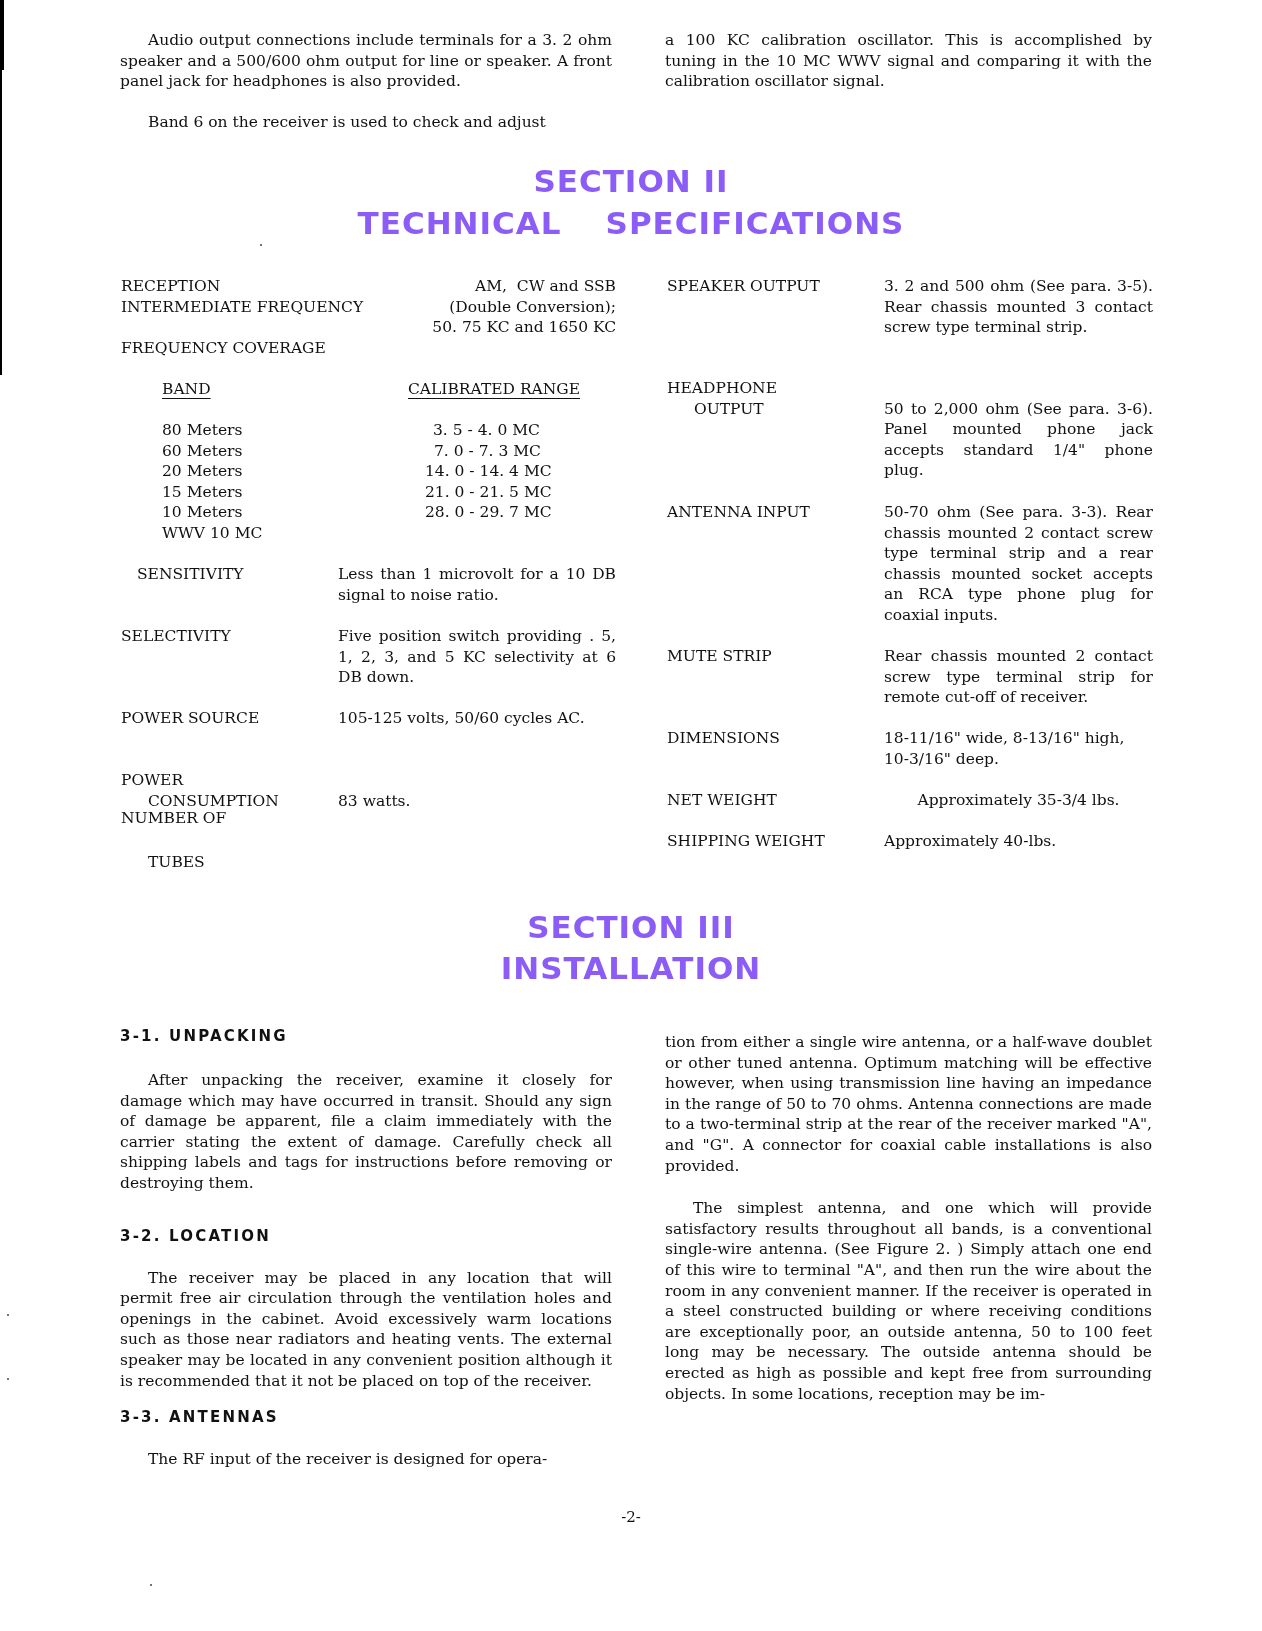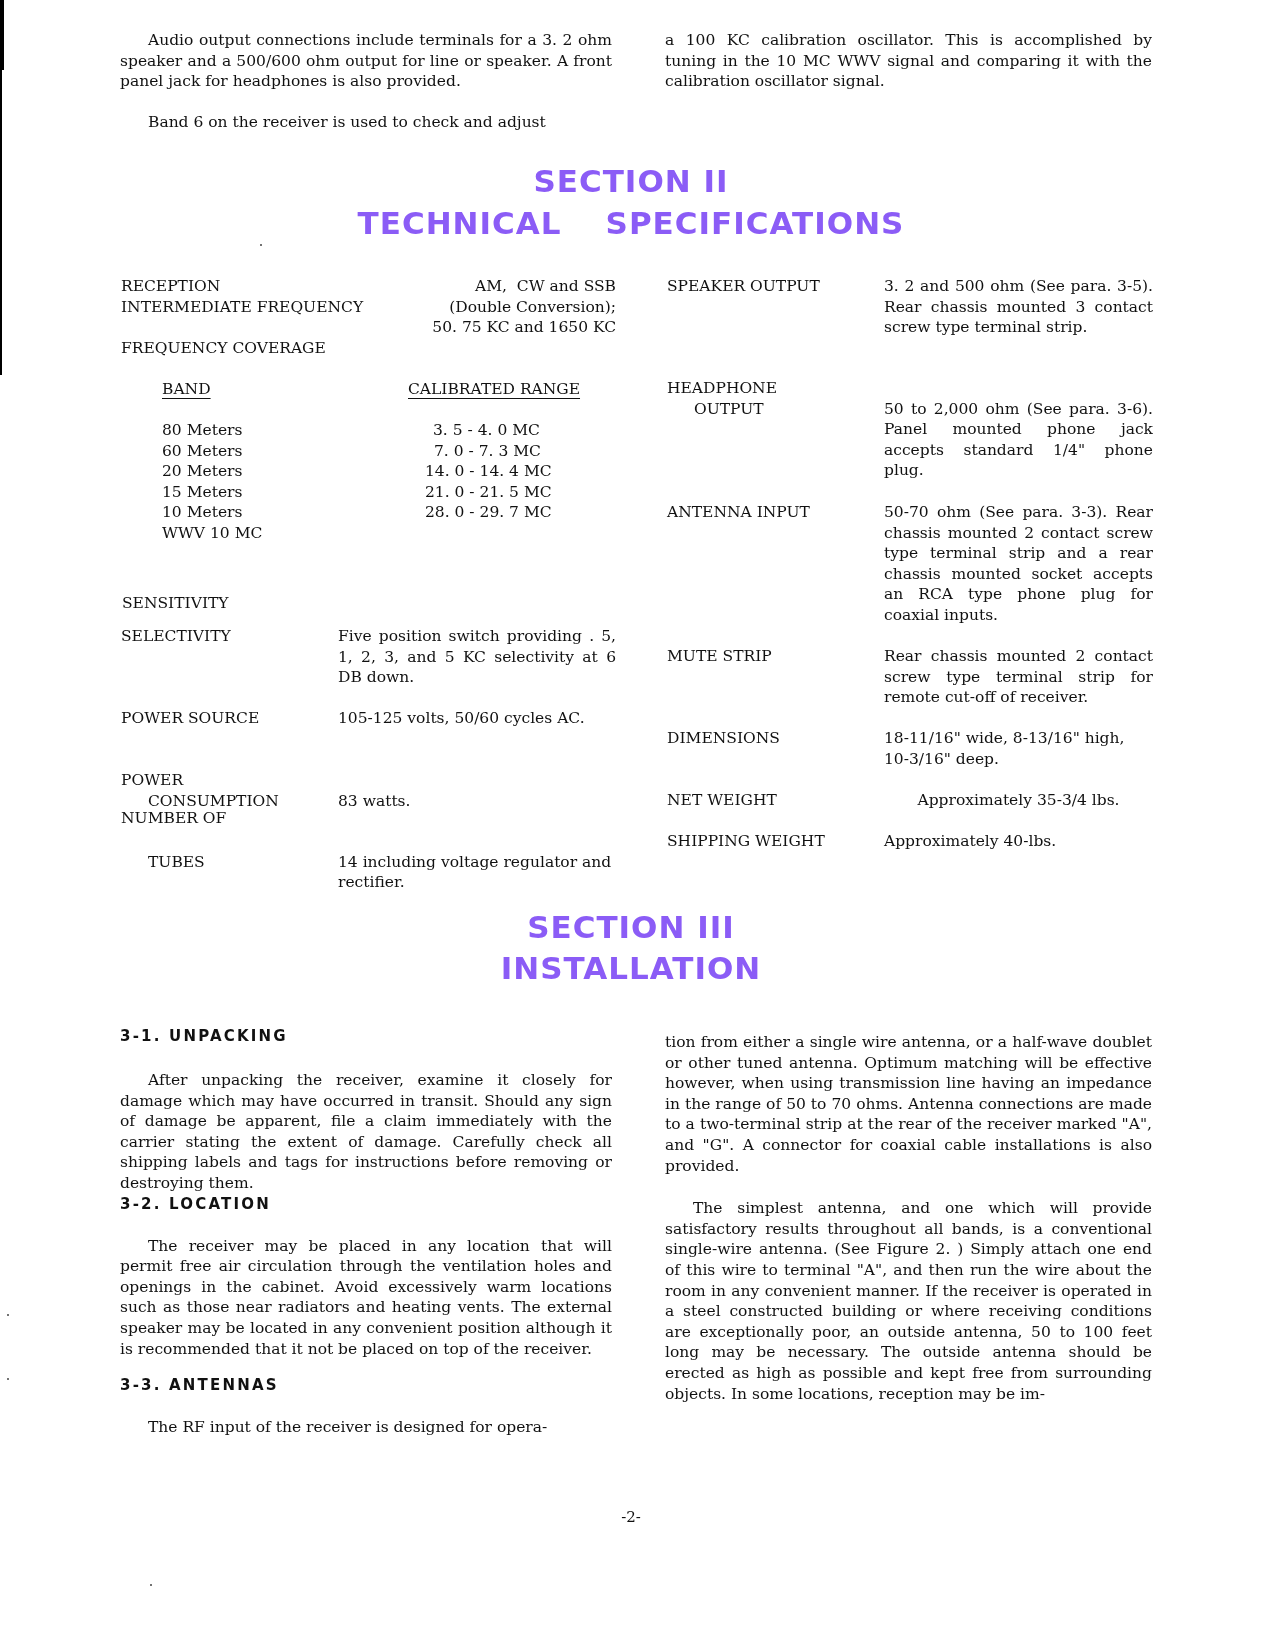"SENSITIVITY" div.spec-label { left: 1px -> 16px; margin-top: 29px -> none }
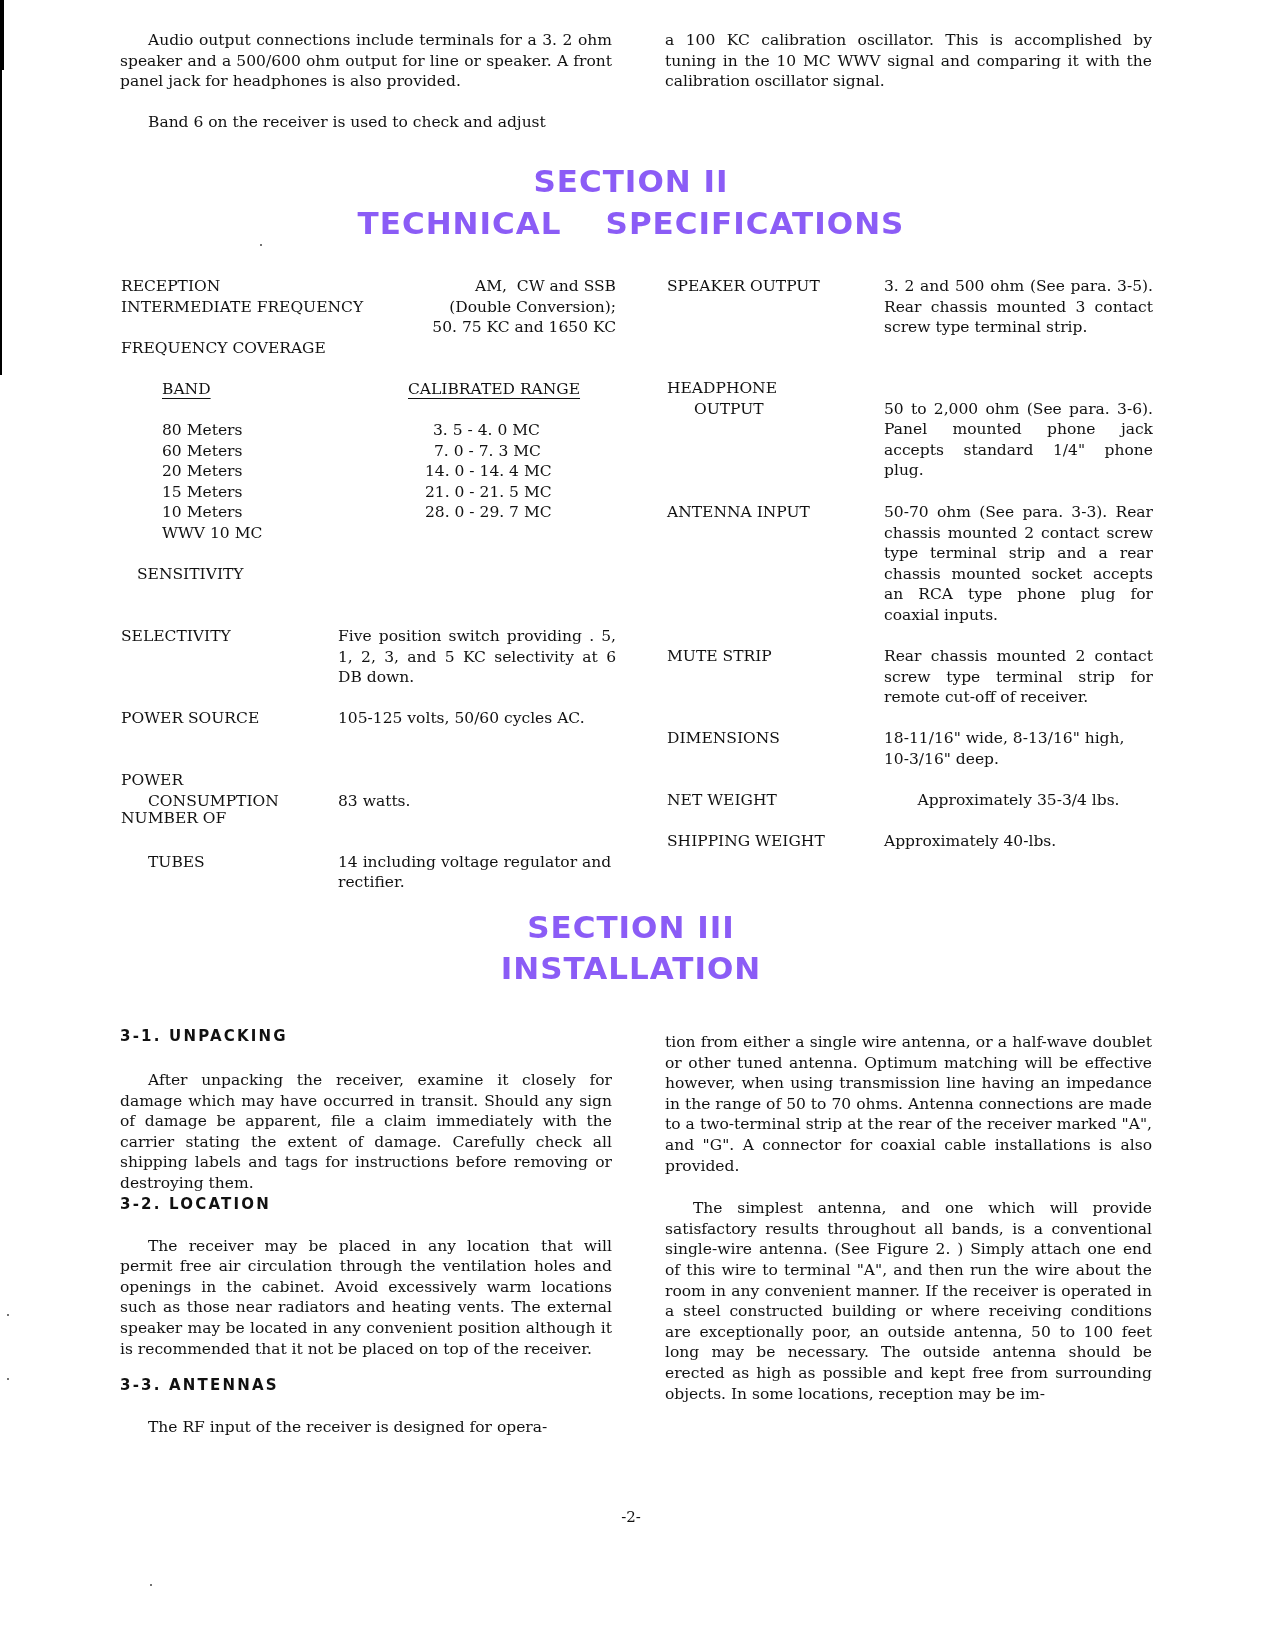"Less than 1 microvolt for" div.spec-value { html: none -> <div>Less than 1 microvolt for a 10 DB signal to noise ratio.</div> }
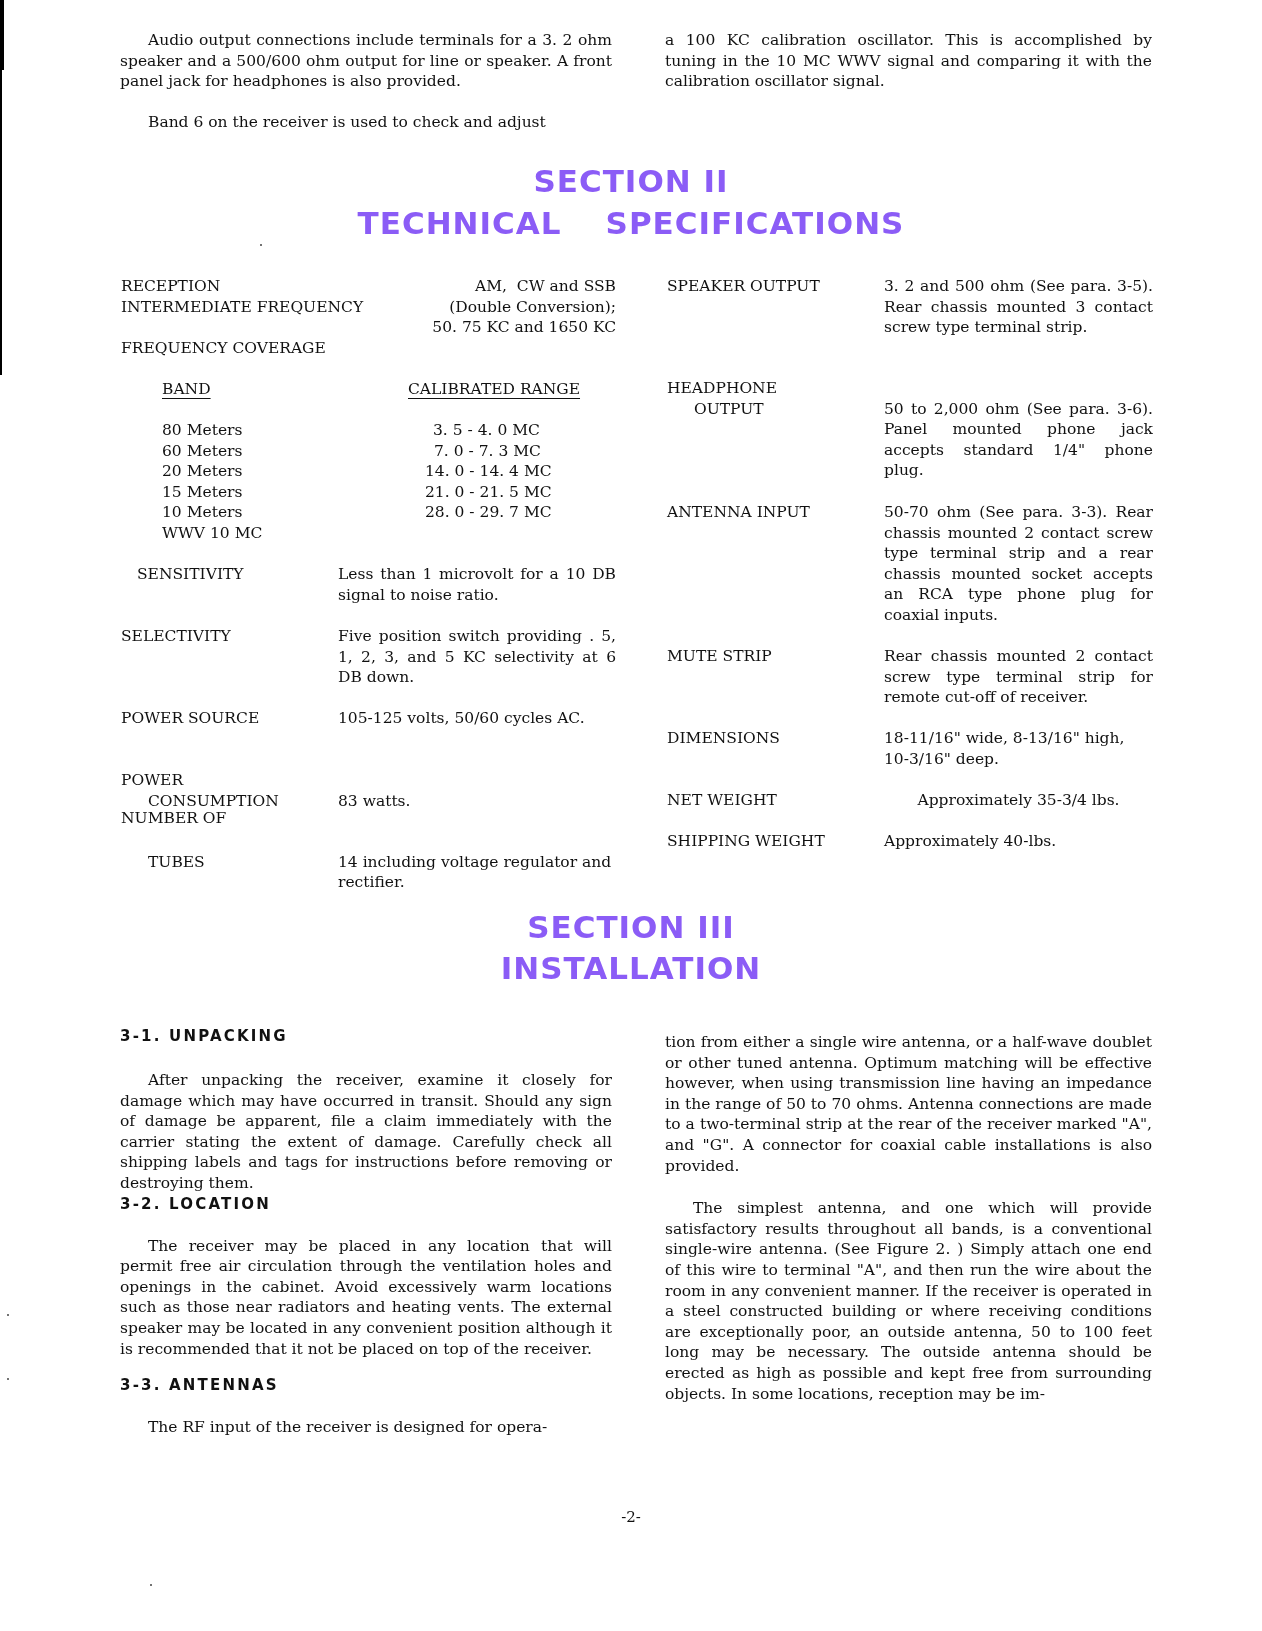"14 including voltage regulator and" div.spec-value { html: <div>14 including voltage regulator and rectifier.</div> -> none }
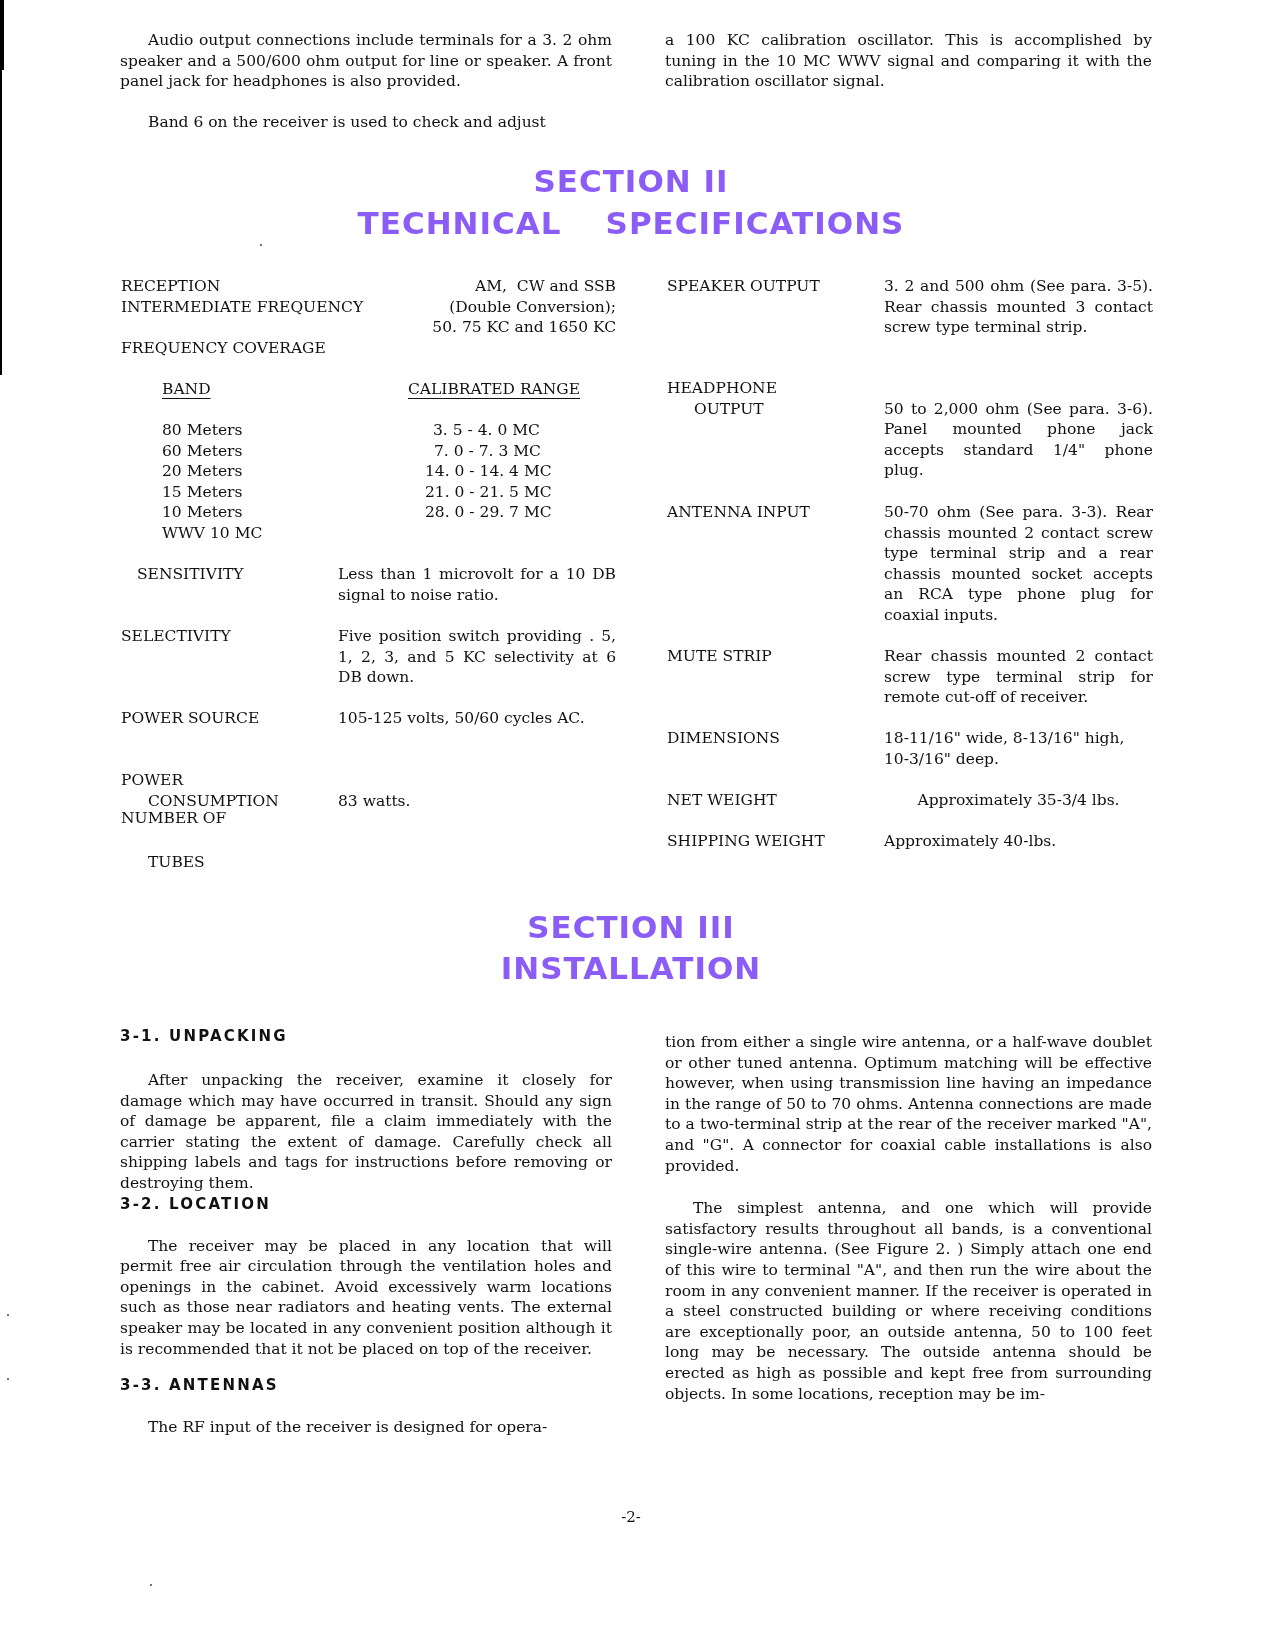"3-2. LOCATION" p.sub-head { margin-top: 0 -> 32px }
